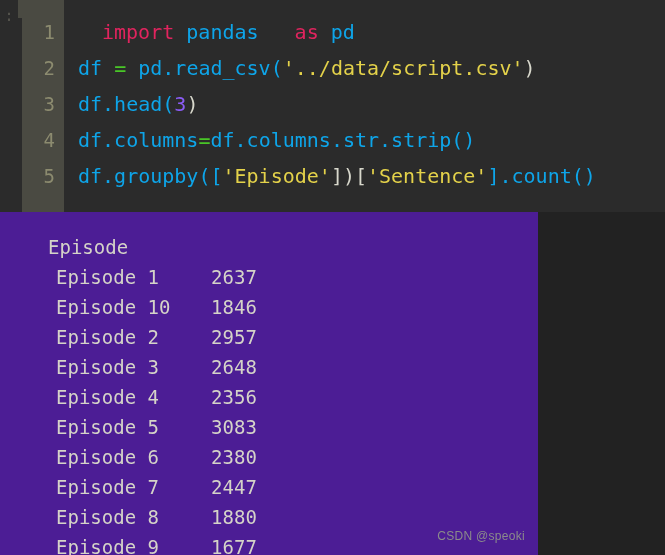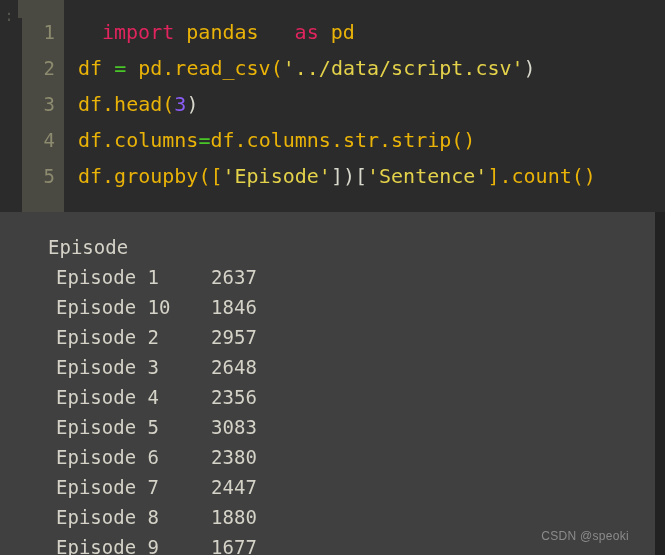"pandas" .id { color: #eab308 -> #0ea5e9 }
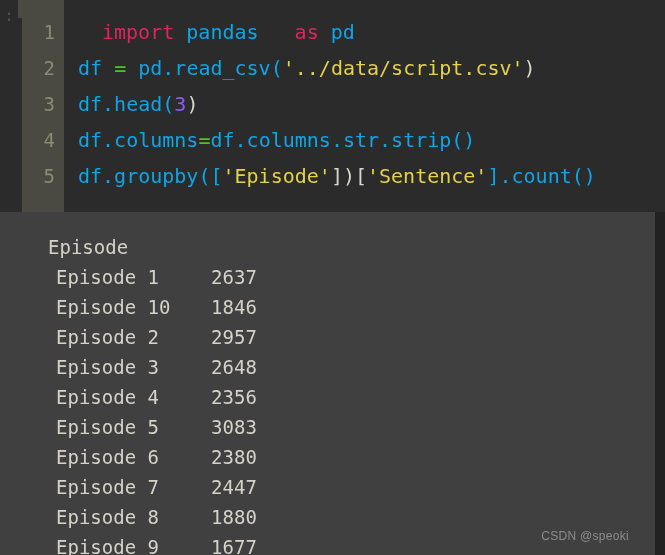"Episode" .output-area { background: #404040 -> #4c1d95; width: 655px -> 538px }
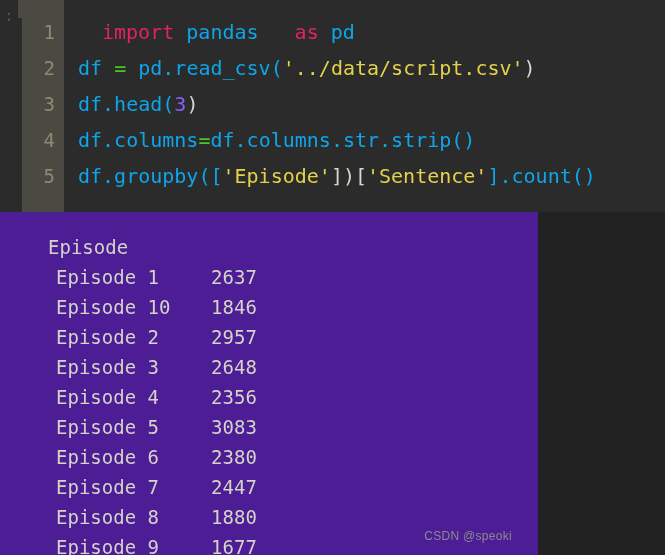"CSDN @speoki" .watermark { right: 26px -> 13px }
